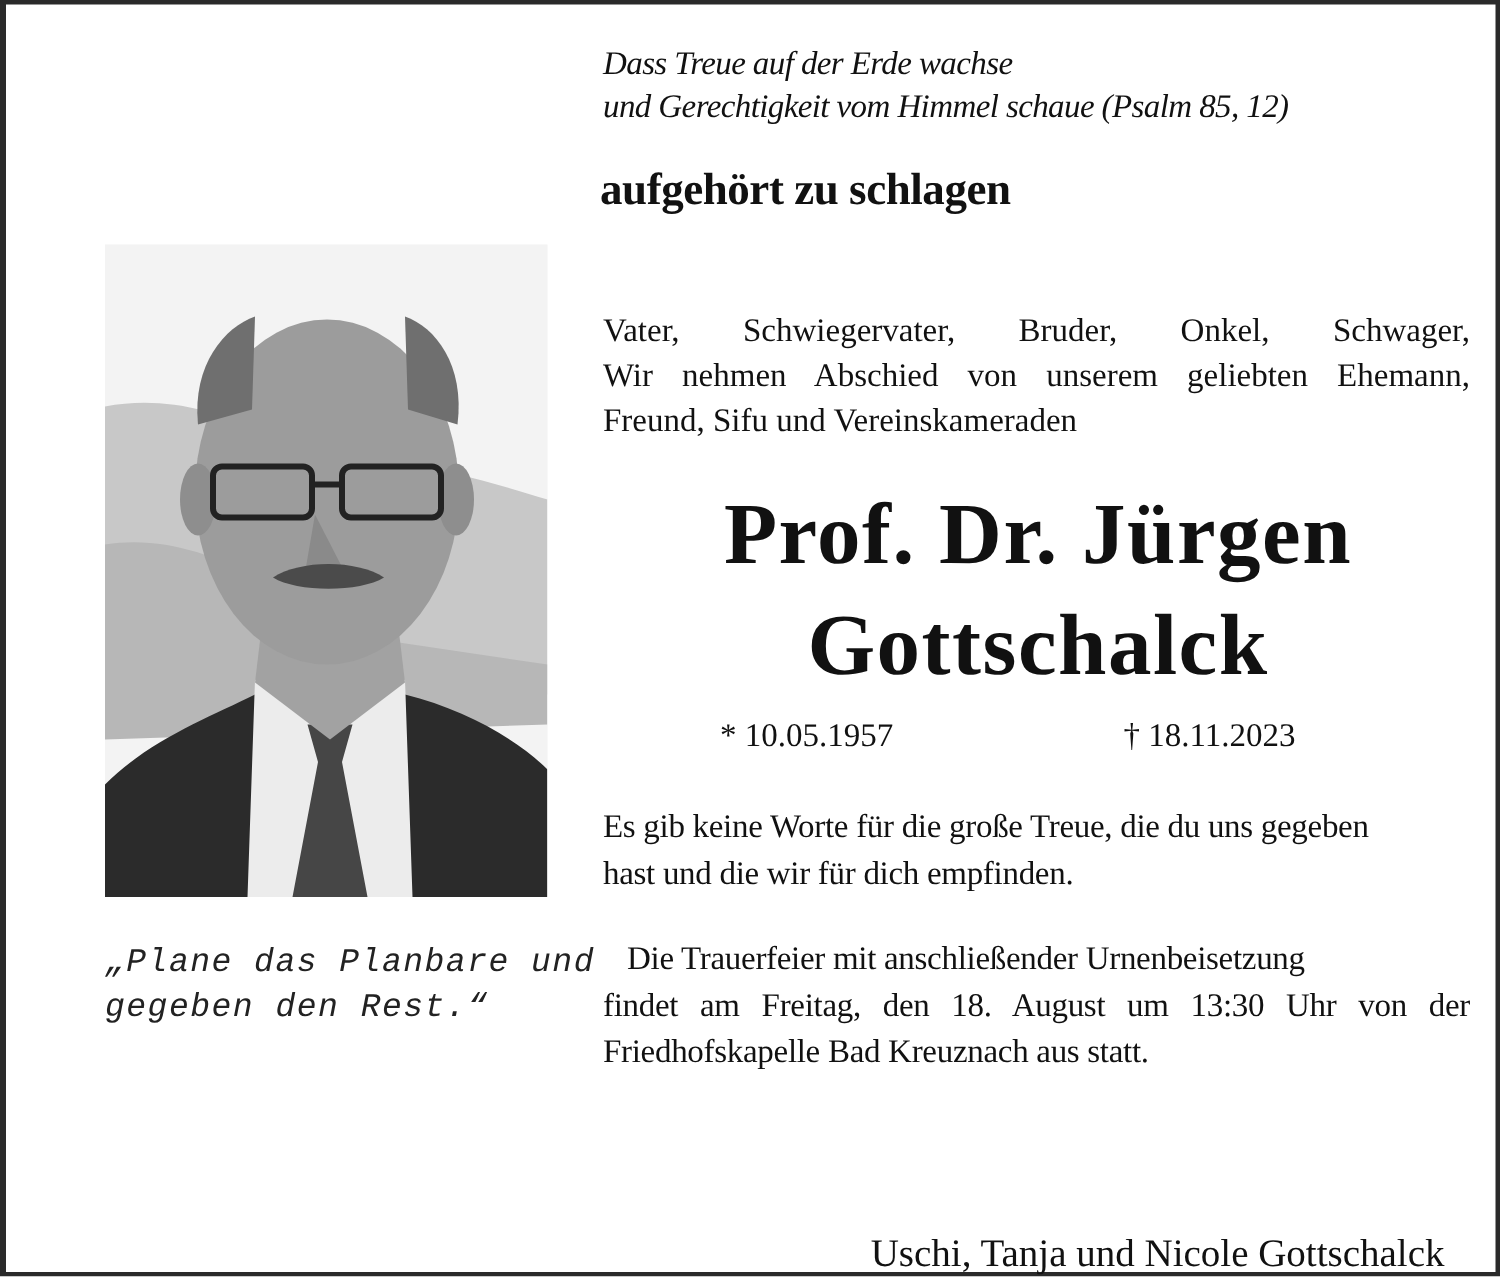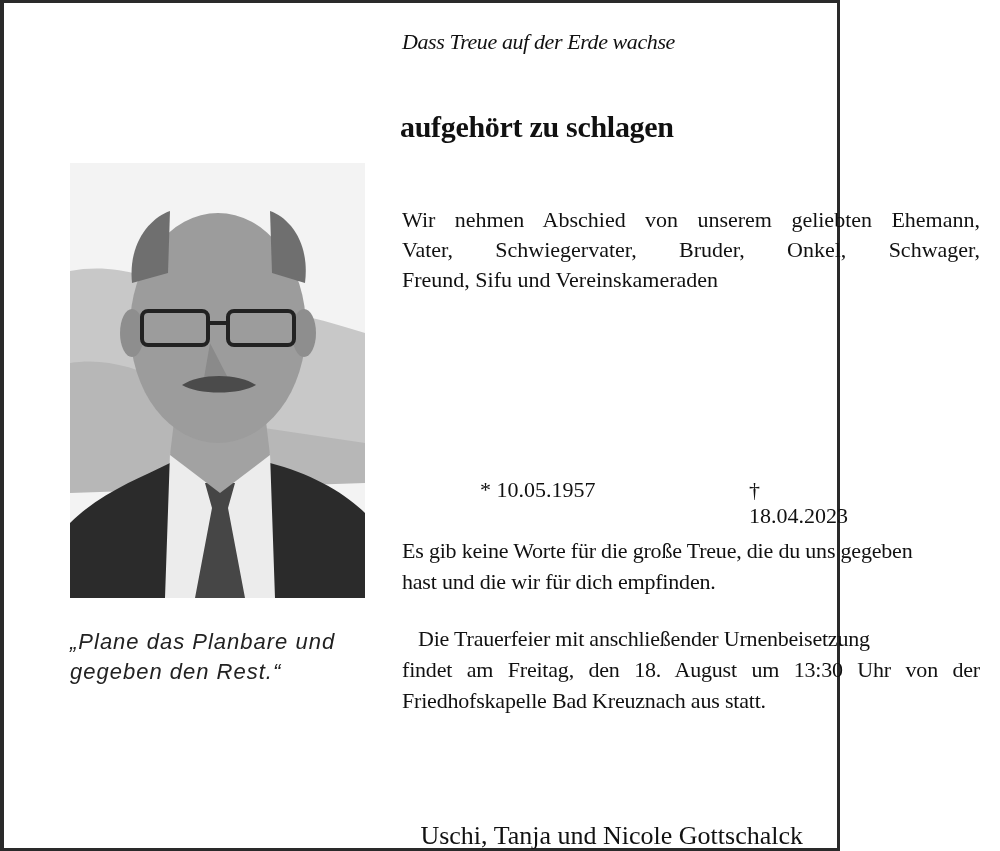"Dass Treue auf der Erde" .frame { width: 840px -> 1000px }
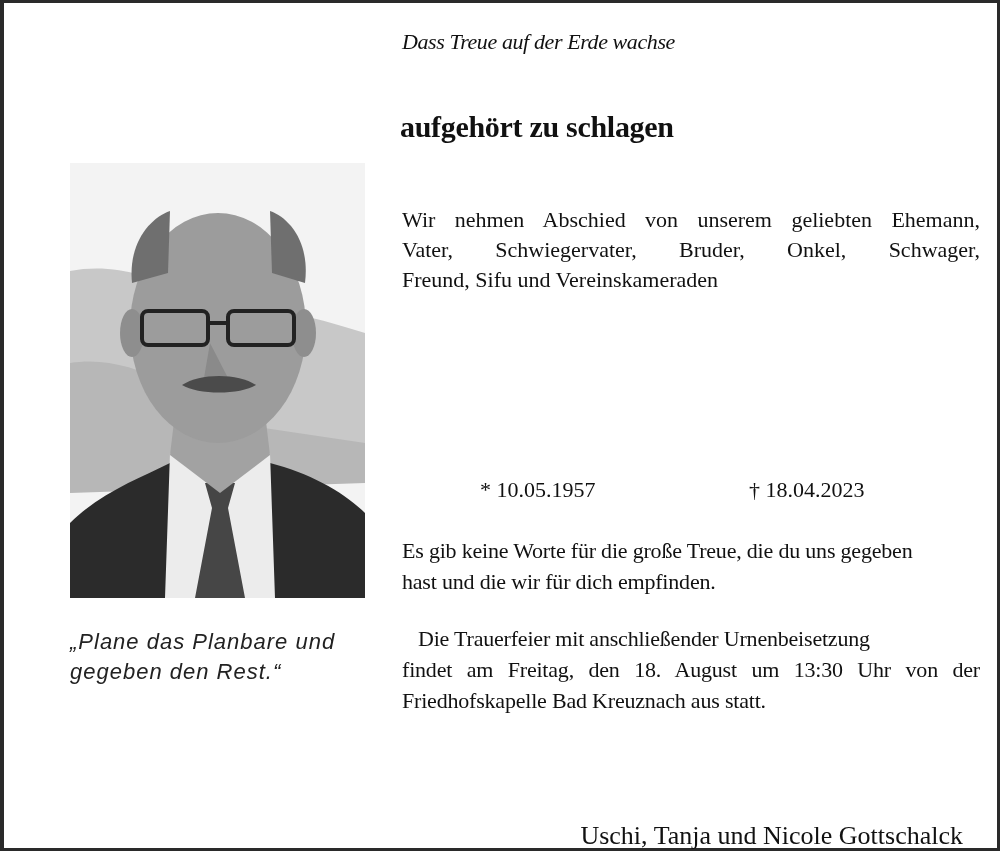"und Gerechtigkeit vom Himmel schaue" div { html: none -> <div>und Gerechtigkeit vom Himmel schaue (Psalm 85, 12)</div> }
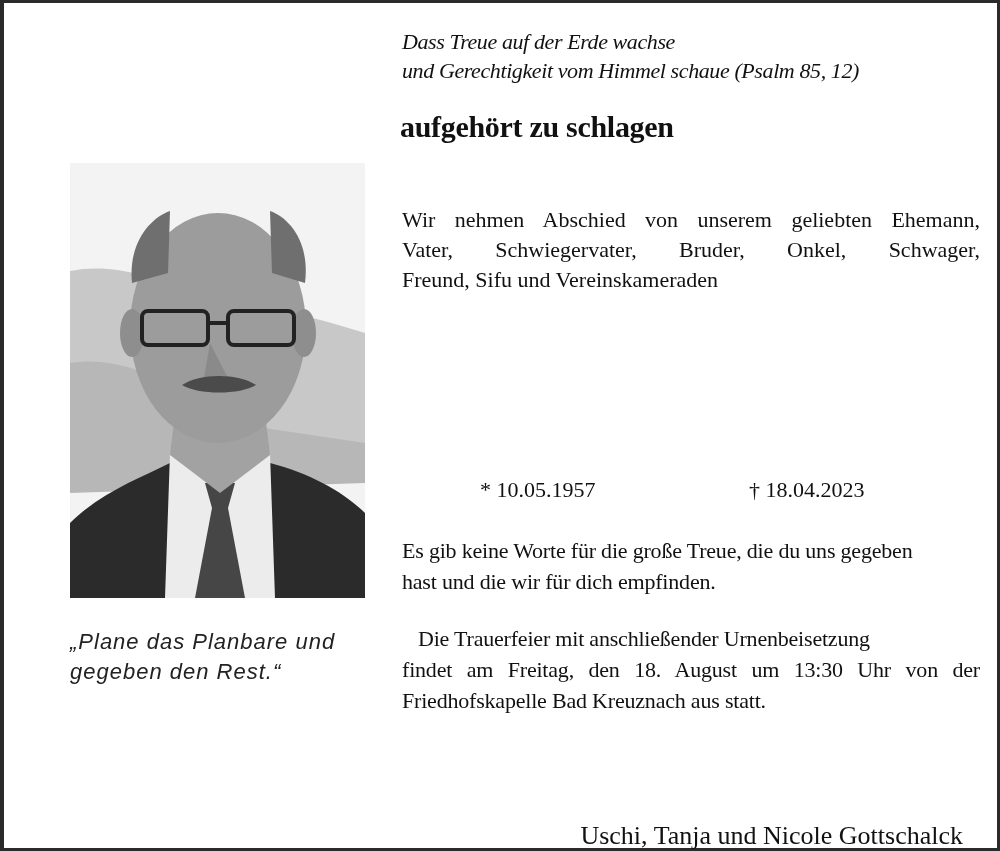"Wir nehmen Abschied von unserem" span.justify-line { order: before "Vater, Schwiegervater, Bruder, Onkel," -> after "Vater, Schwiegervater, Bruder, Onkel," }
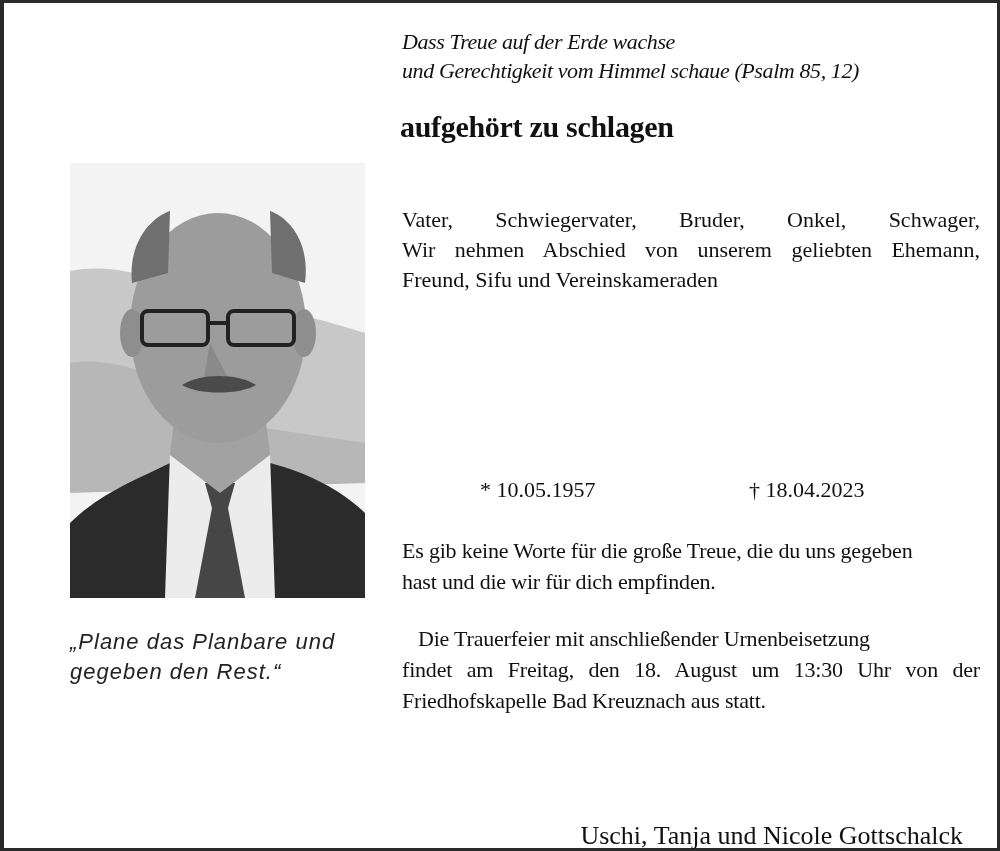"Prof. Dr. Jürgen" div.abs { html: none -> <div> <div>Prof. Dr. Jürgen</div> <div>Gottschalck</div> </div> }
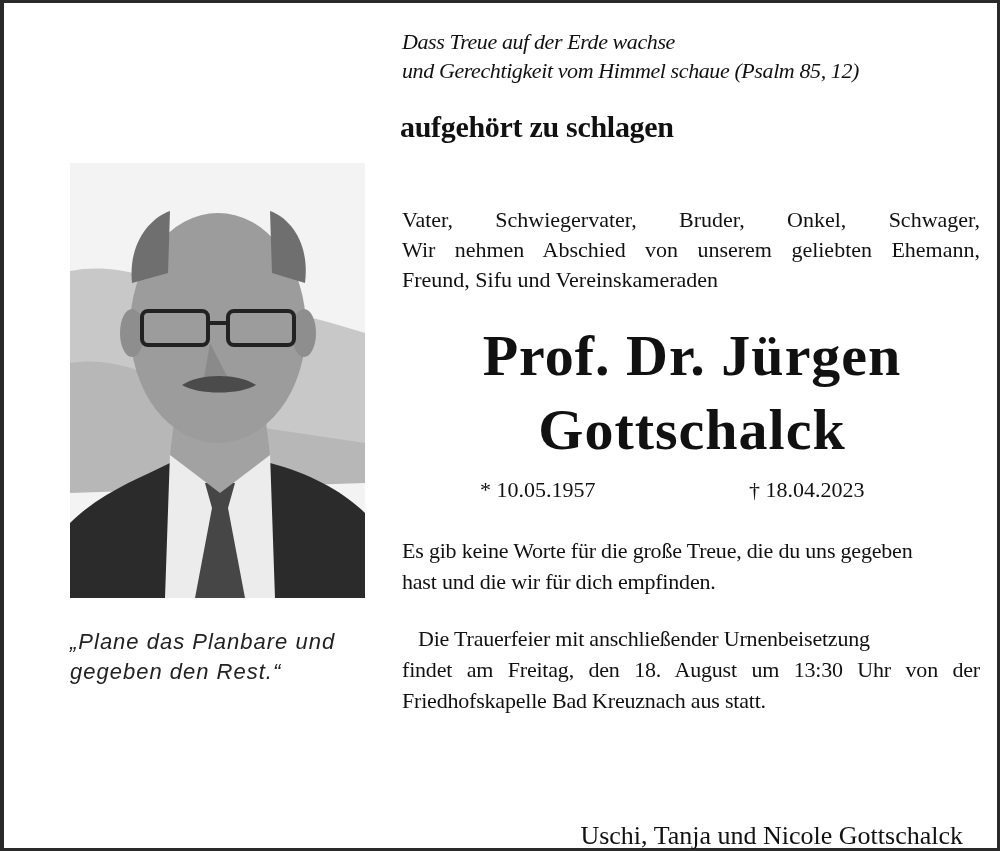"† 18.04.2023" div.abs { text: 18.04.2023 -> 18.11.2023 }
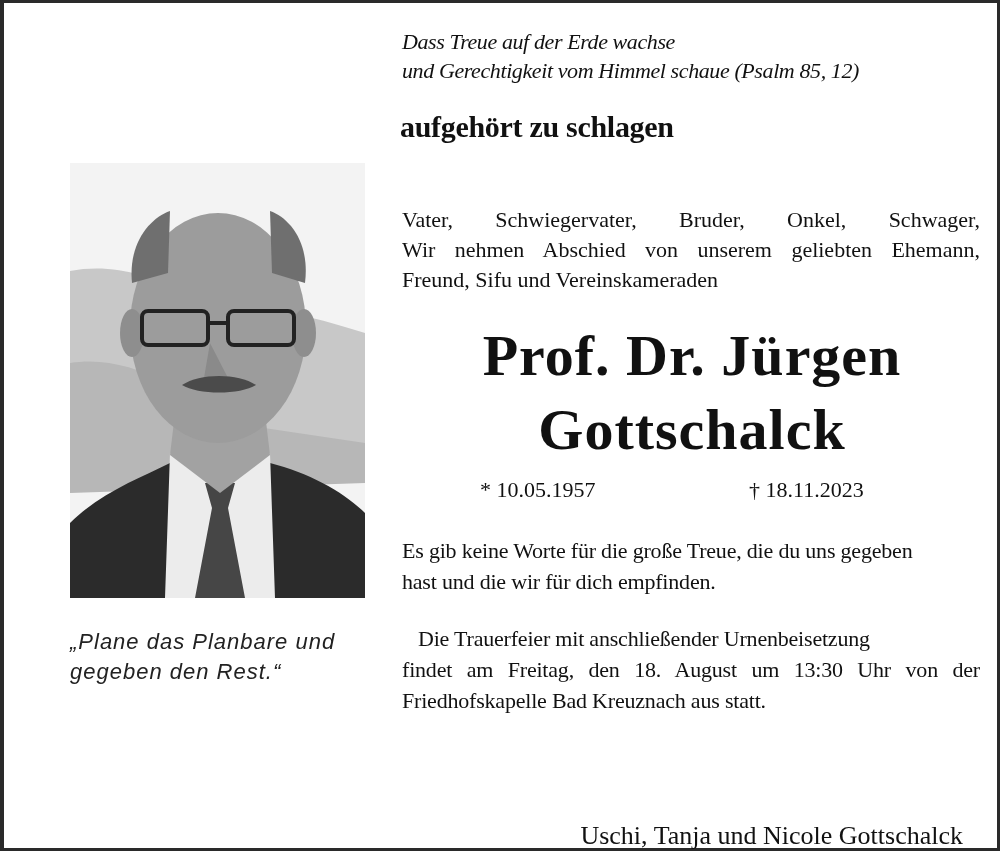"„Plane das Planbare und" .quote { font-family: Liberation Sans, sans-serif -> Liberation Mono, monospace }
